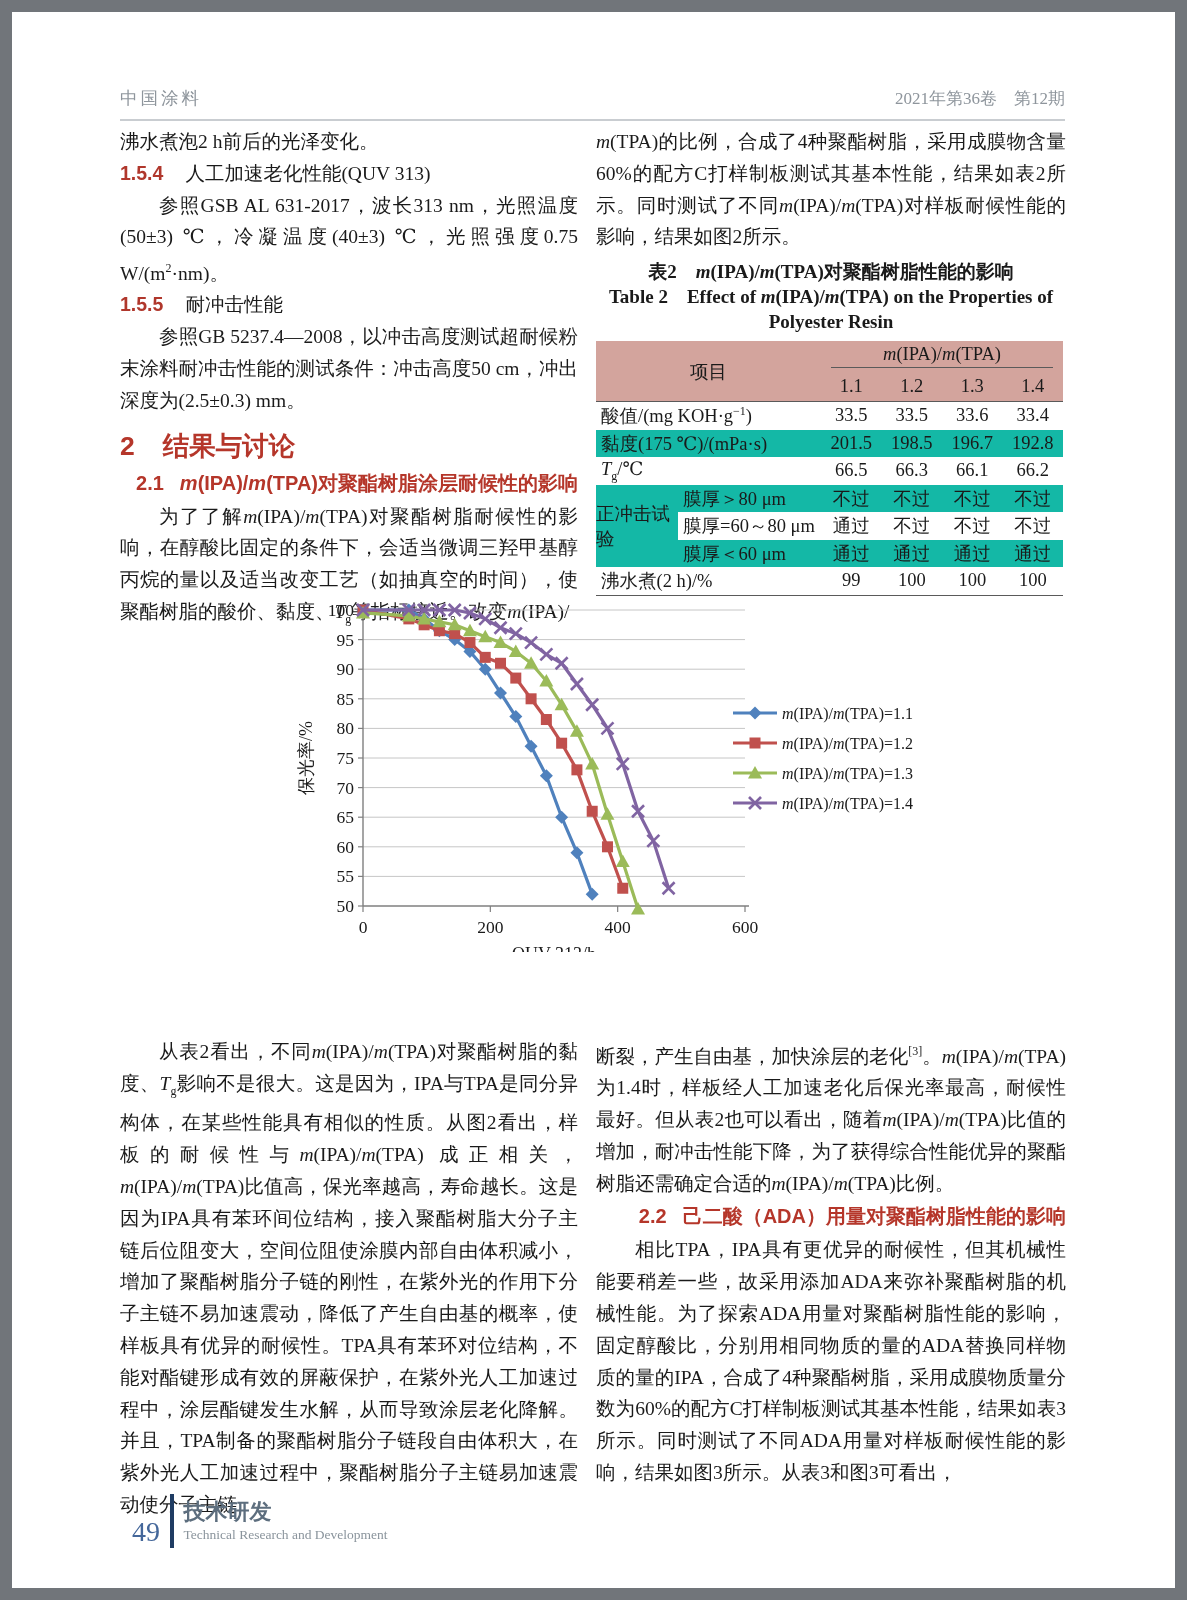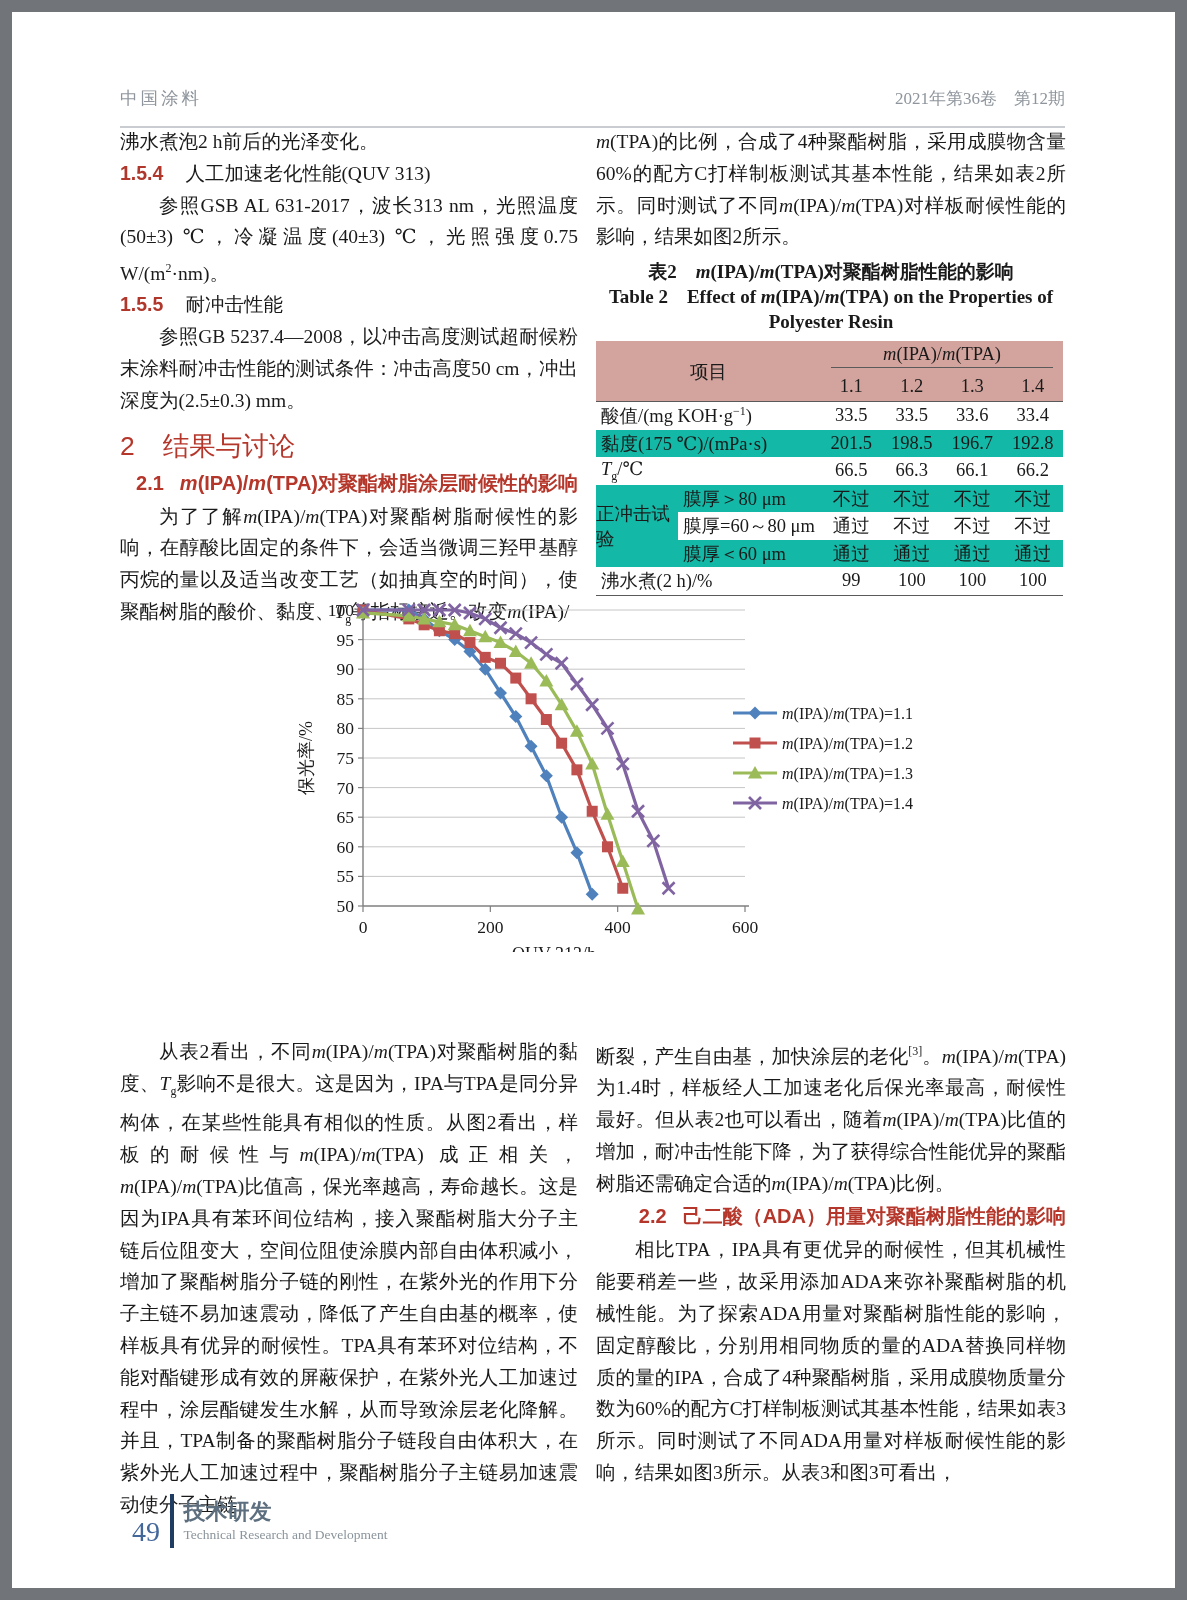"中国涂料" .header { padding-bottom: 16px -> 9px }
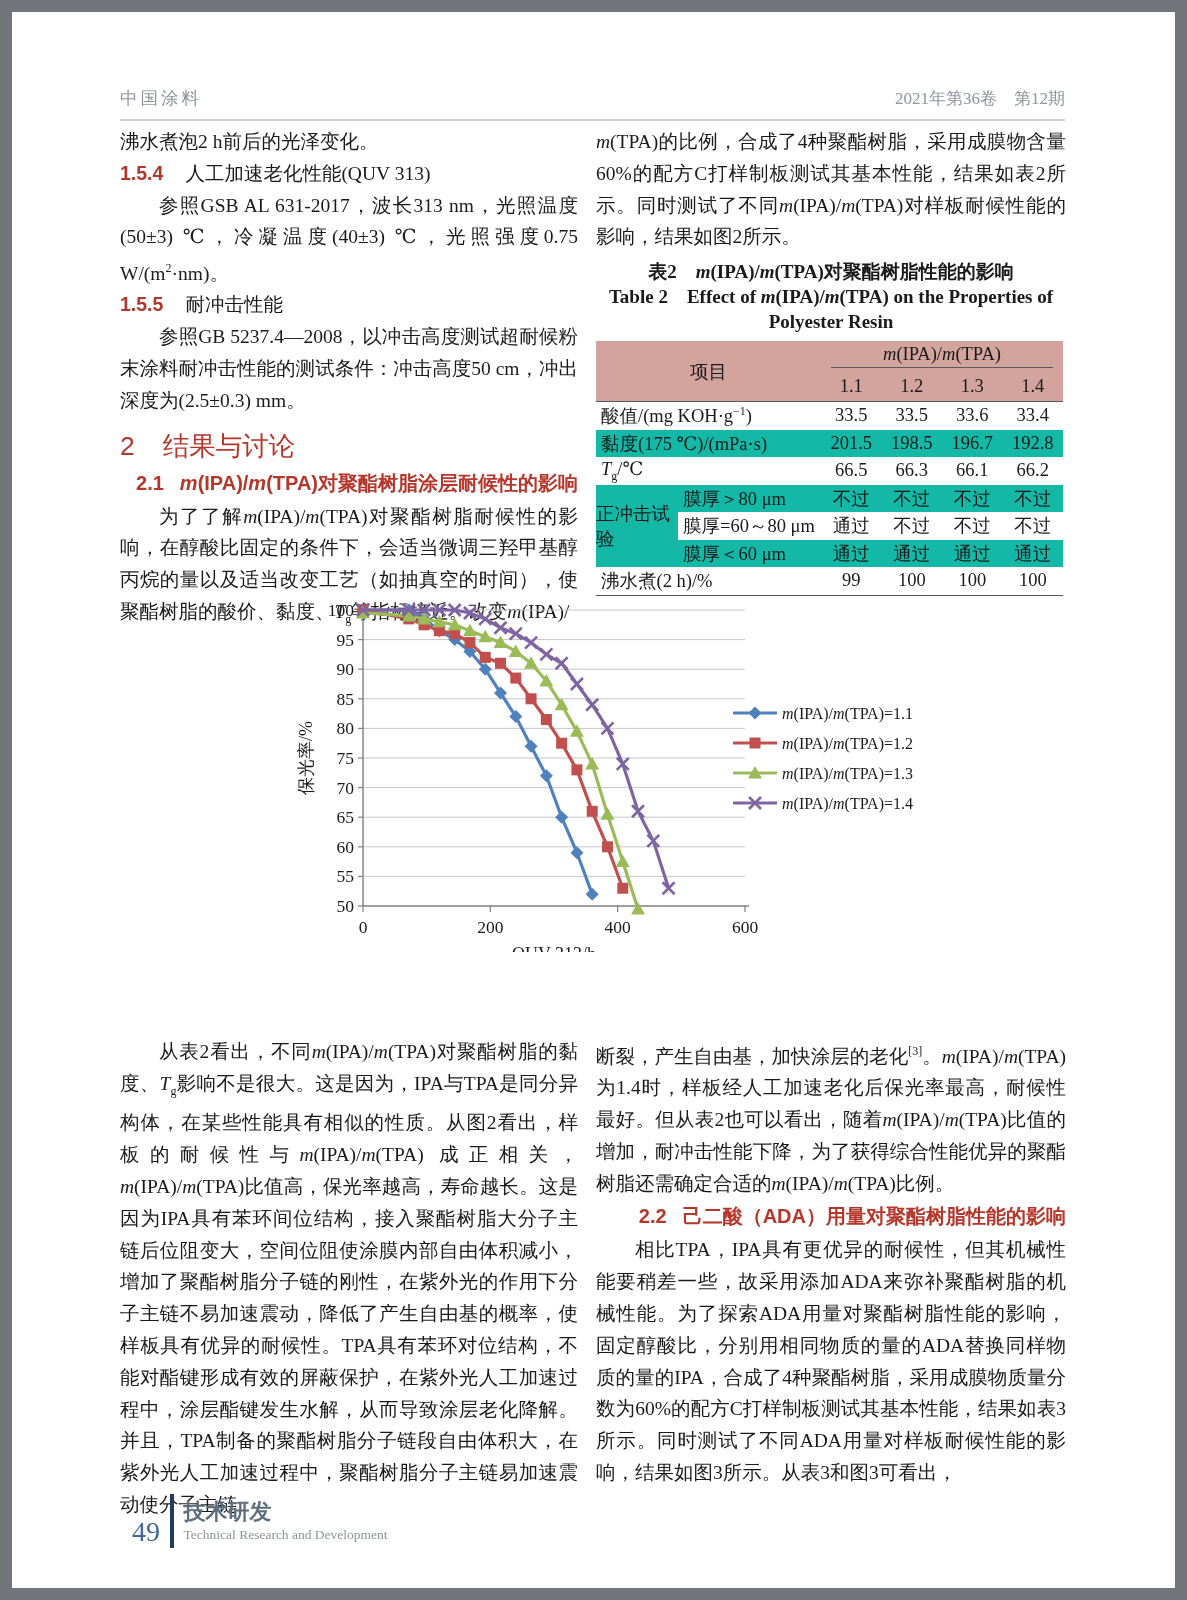"2 结果与讨论" .h2big { font-weight: normal -> bold }
